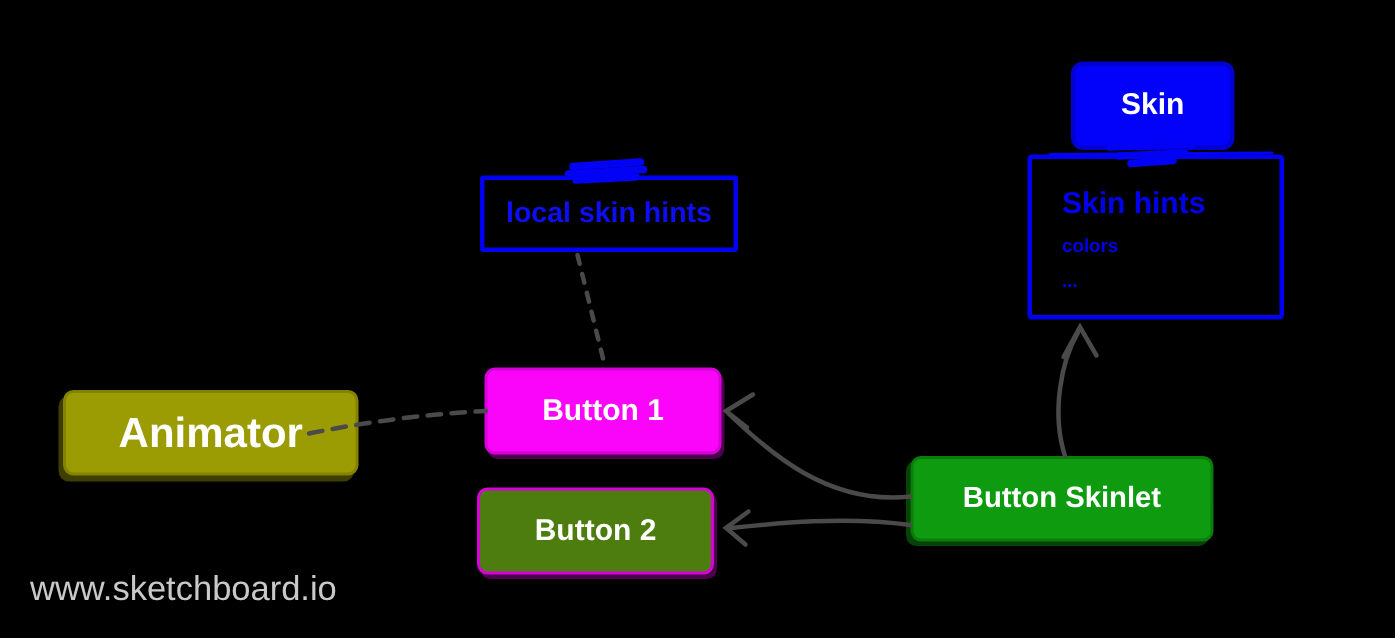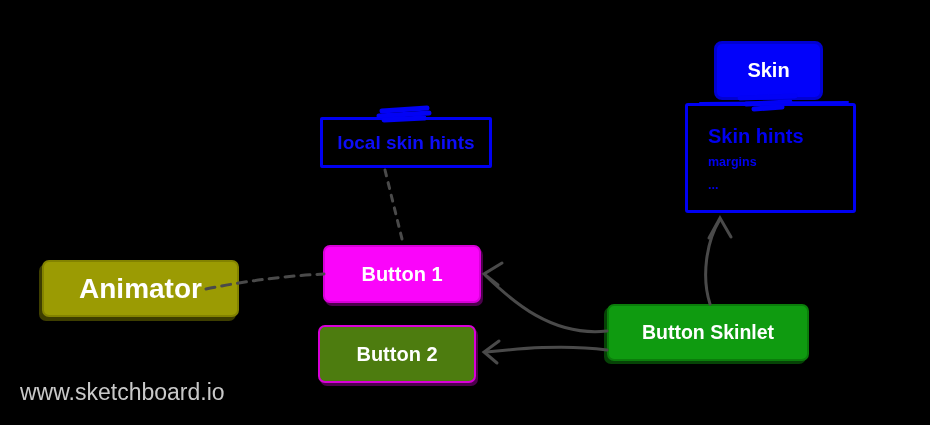"colors" div.sh-item { html: none -> <div>colors</div> }
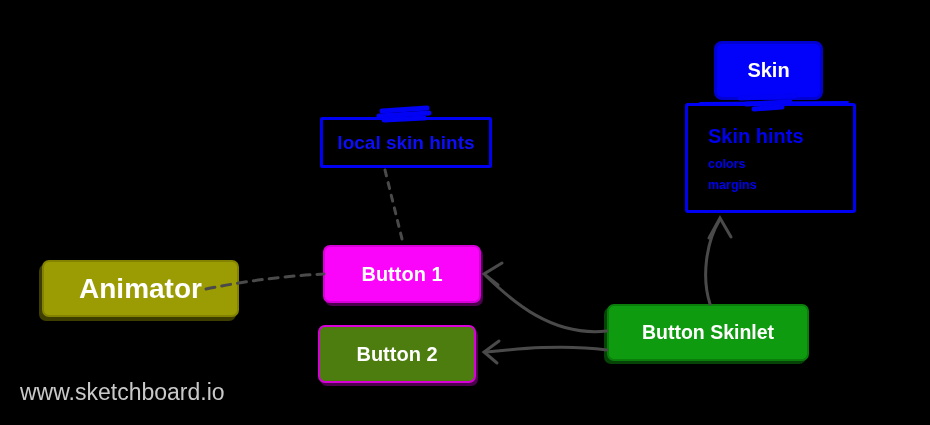"margins" div.sh-item { html: <div>margins</div> -> none }
